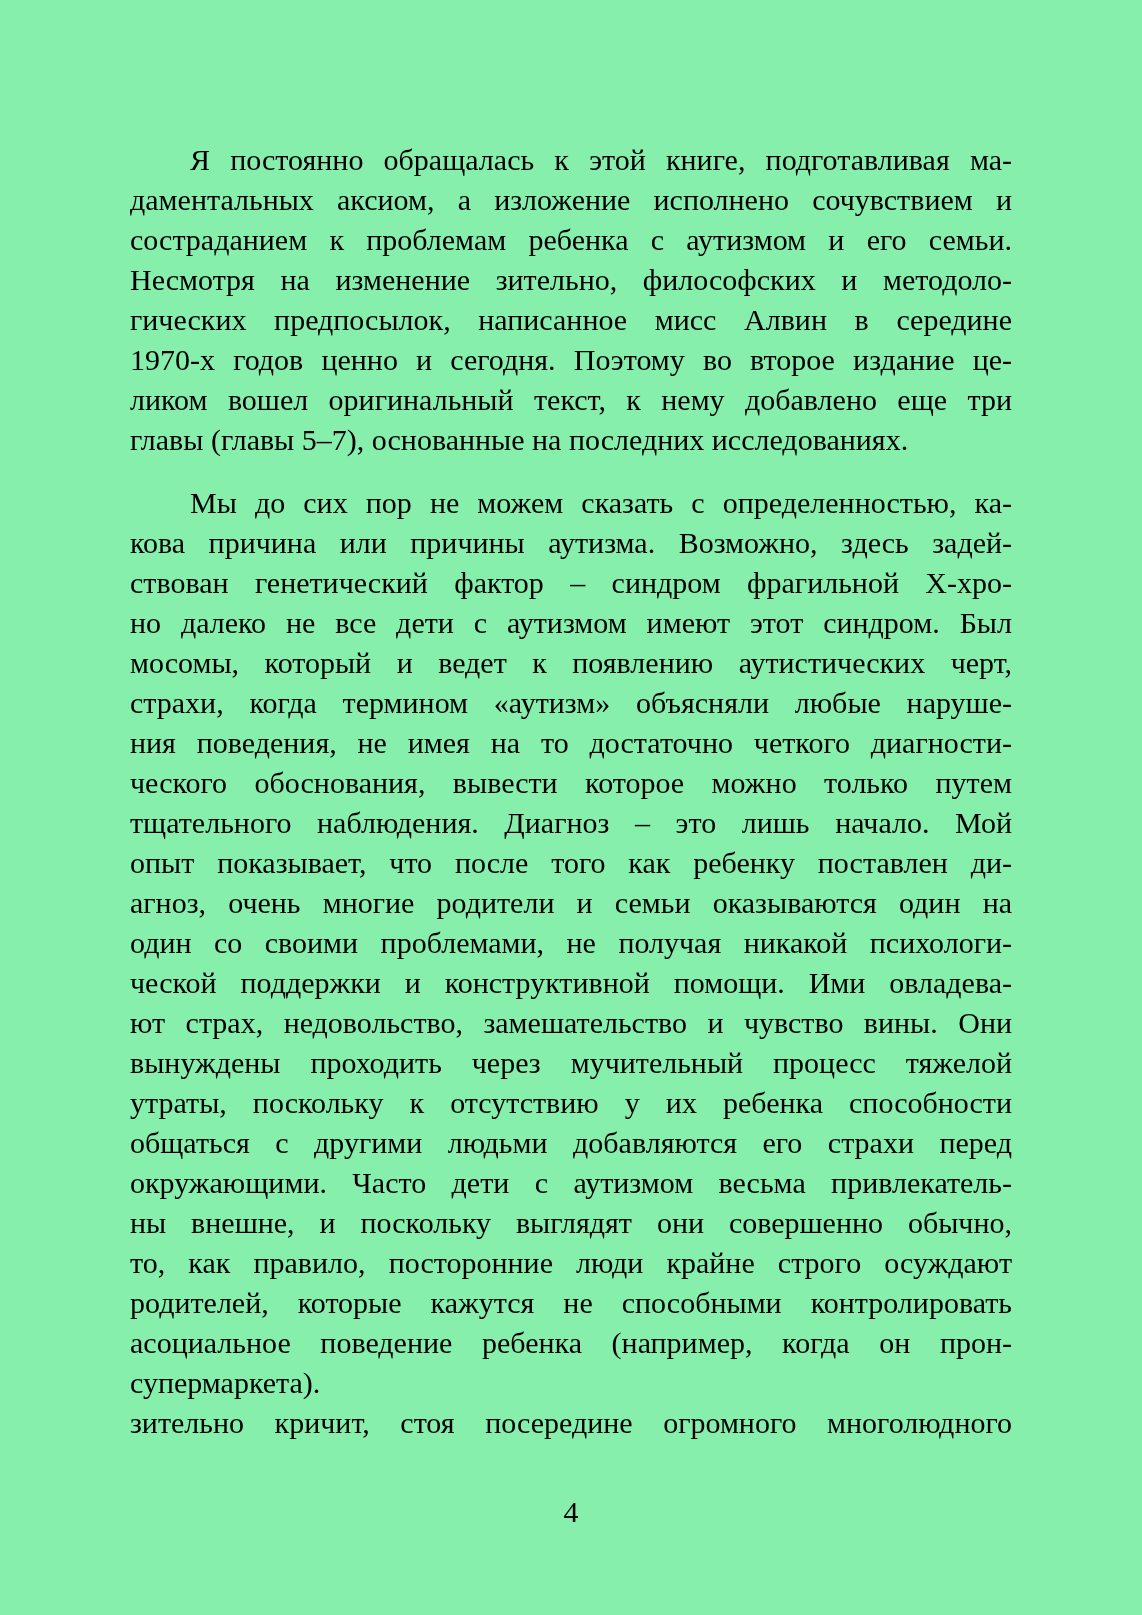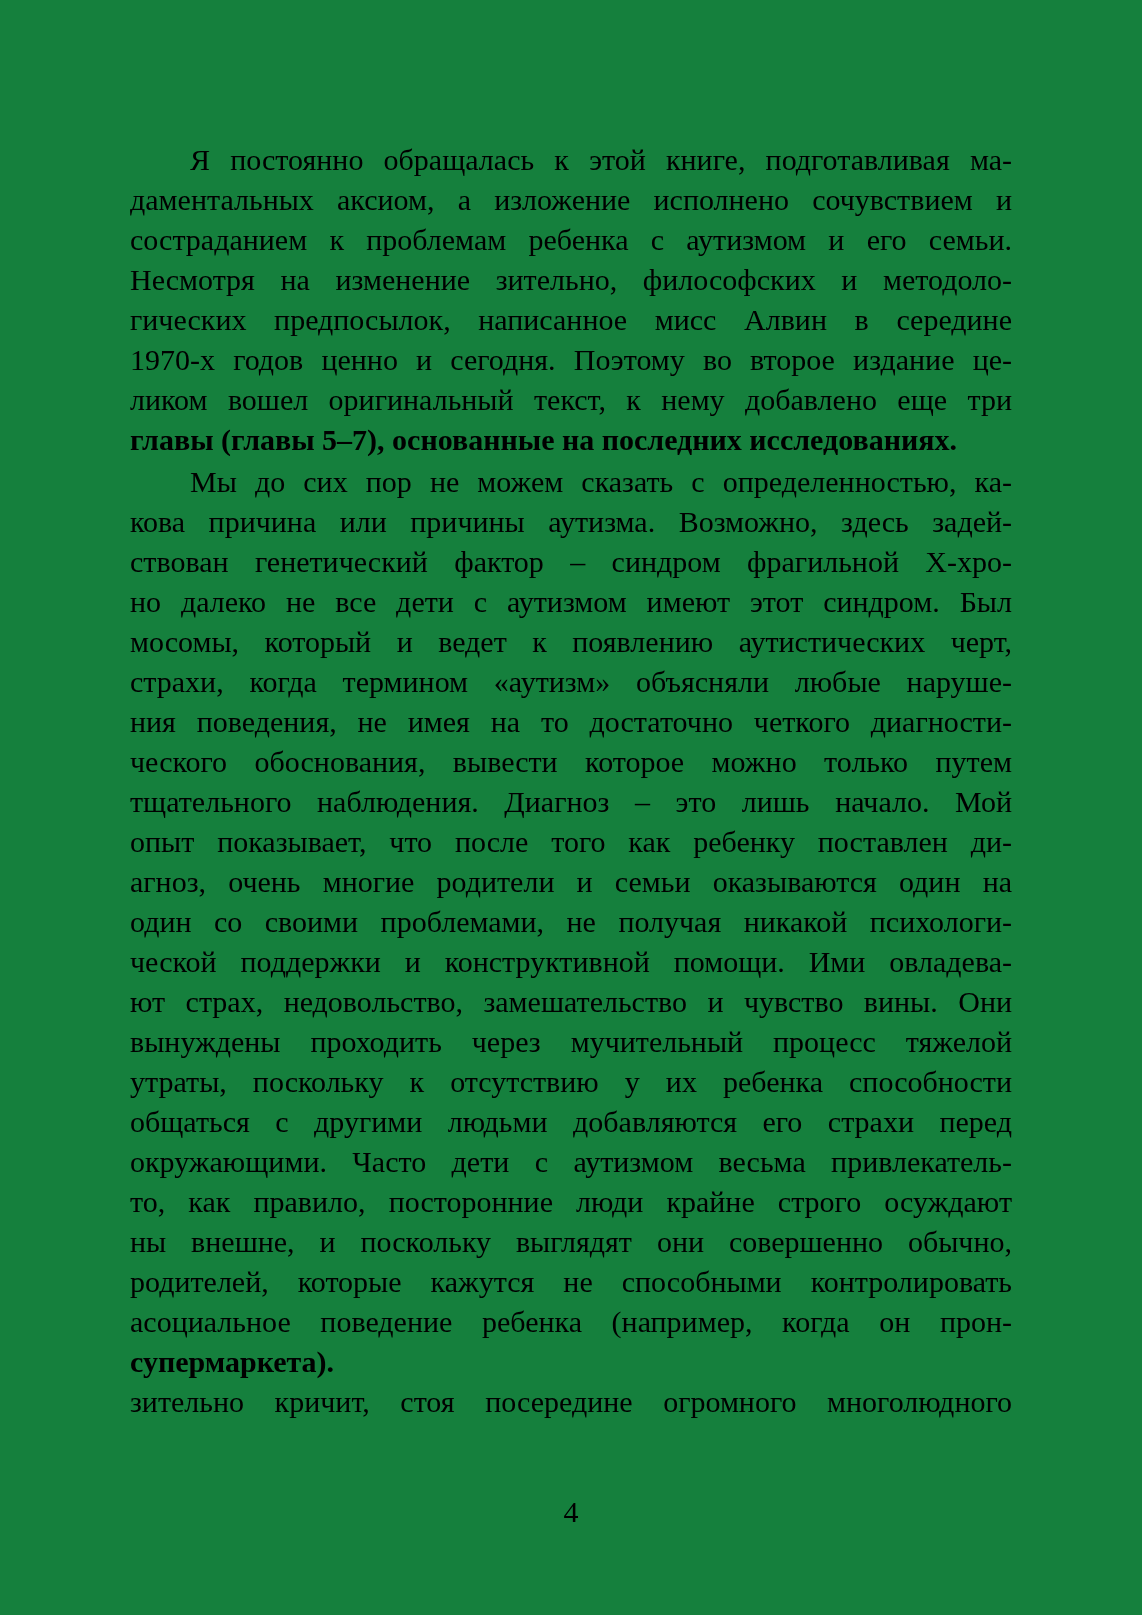"Я постоянно обращалась к этой" .page { background: #15803d -> #86efac }
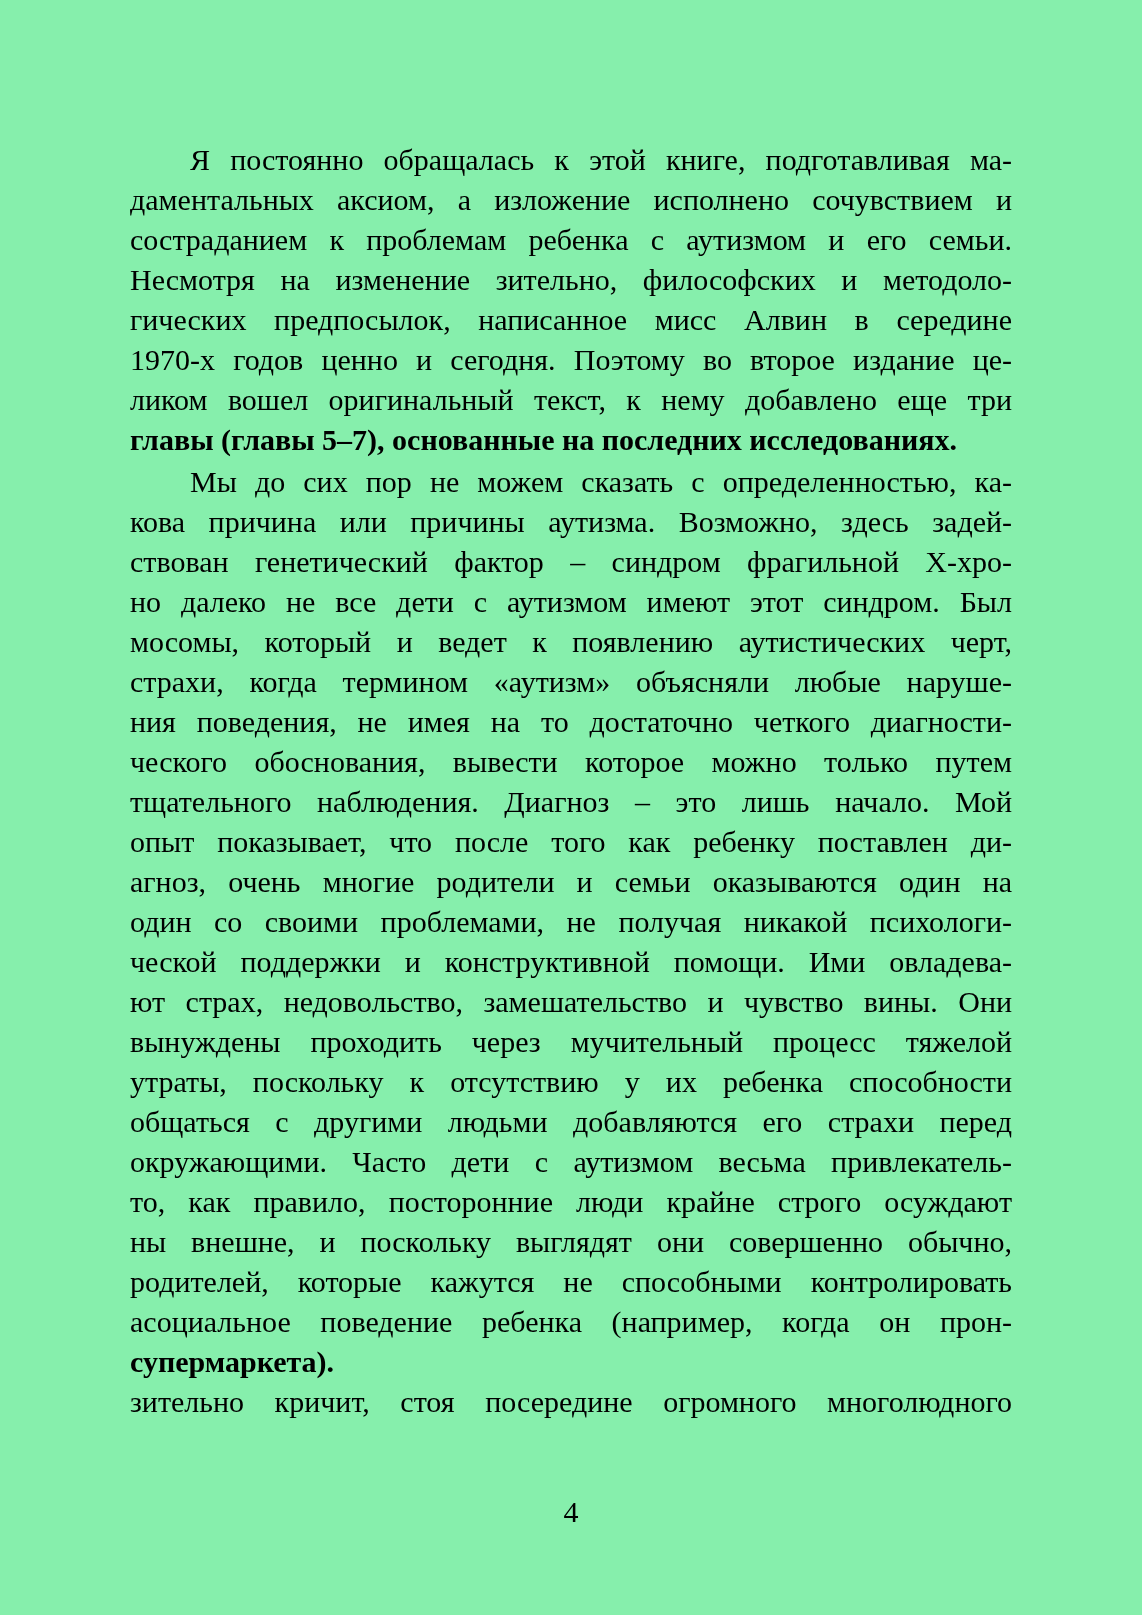"главы (главы 5–7), основанные на" .line.last { font-weight: bold -> none }
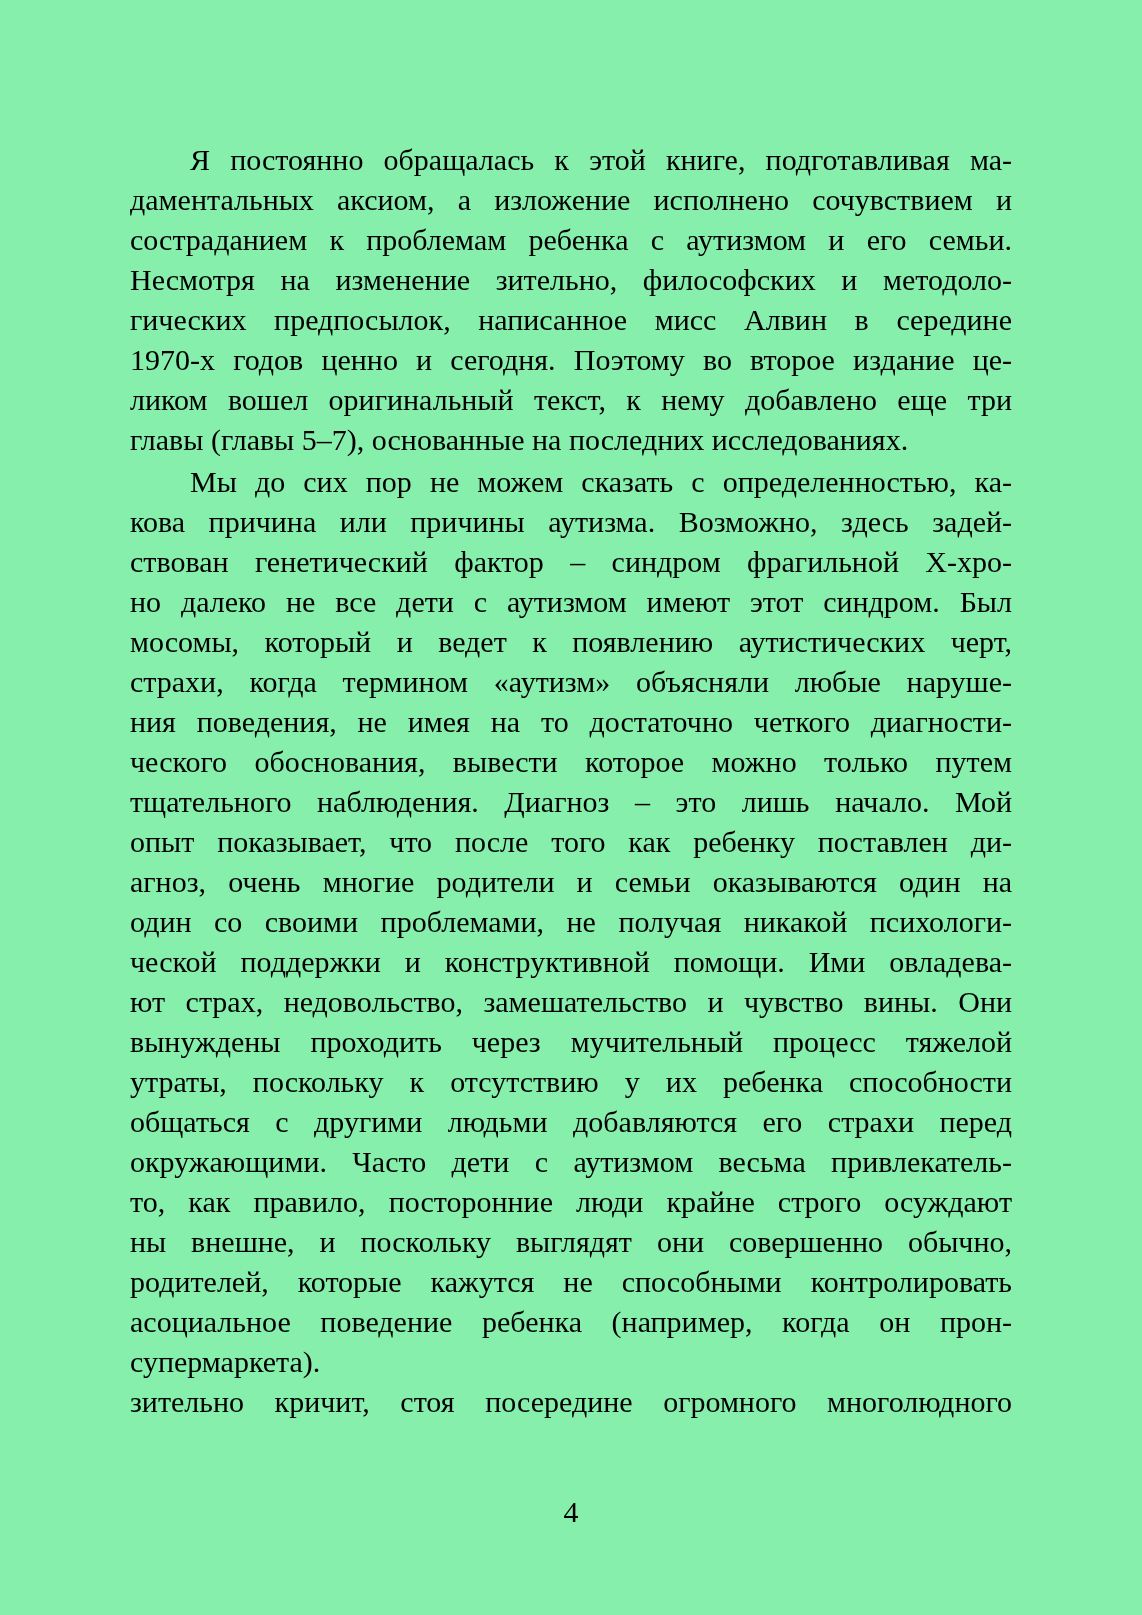"Мы до сих пор не" .paragraph + .paragraph { margin-top: 2px -> 23px }
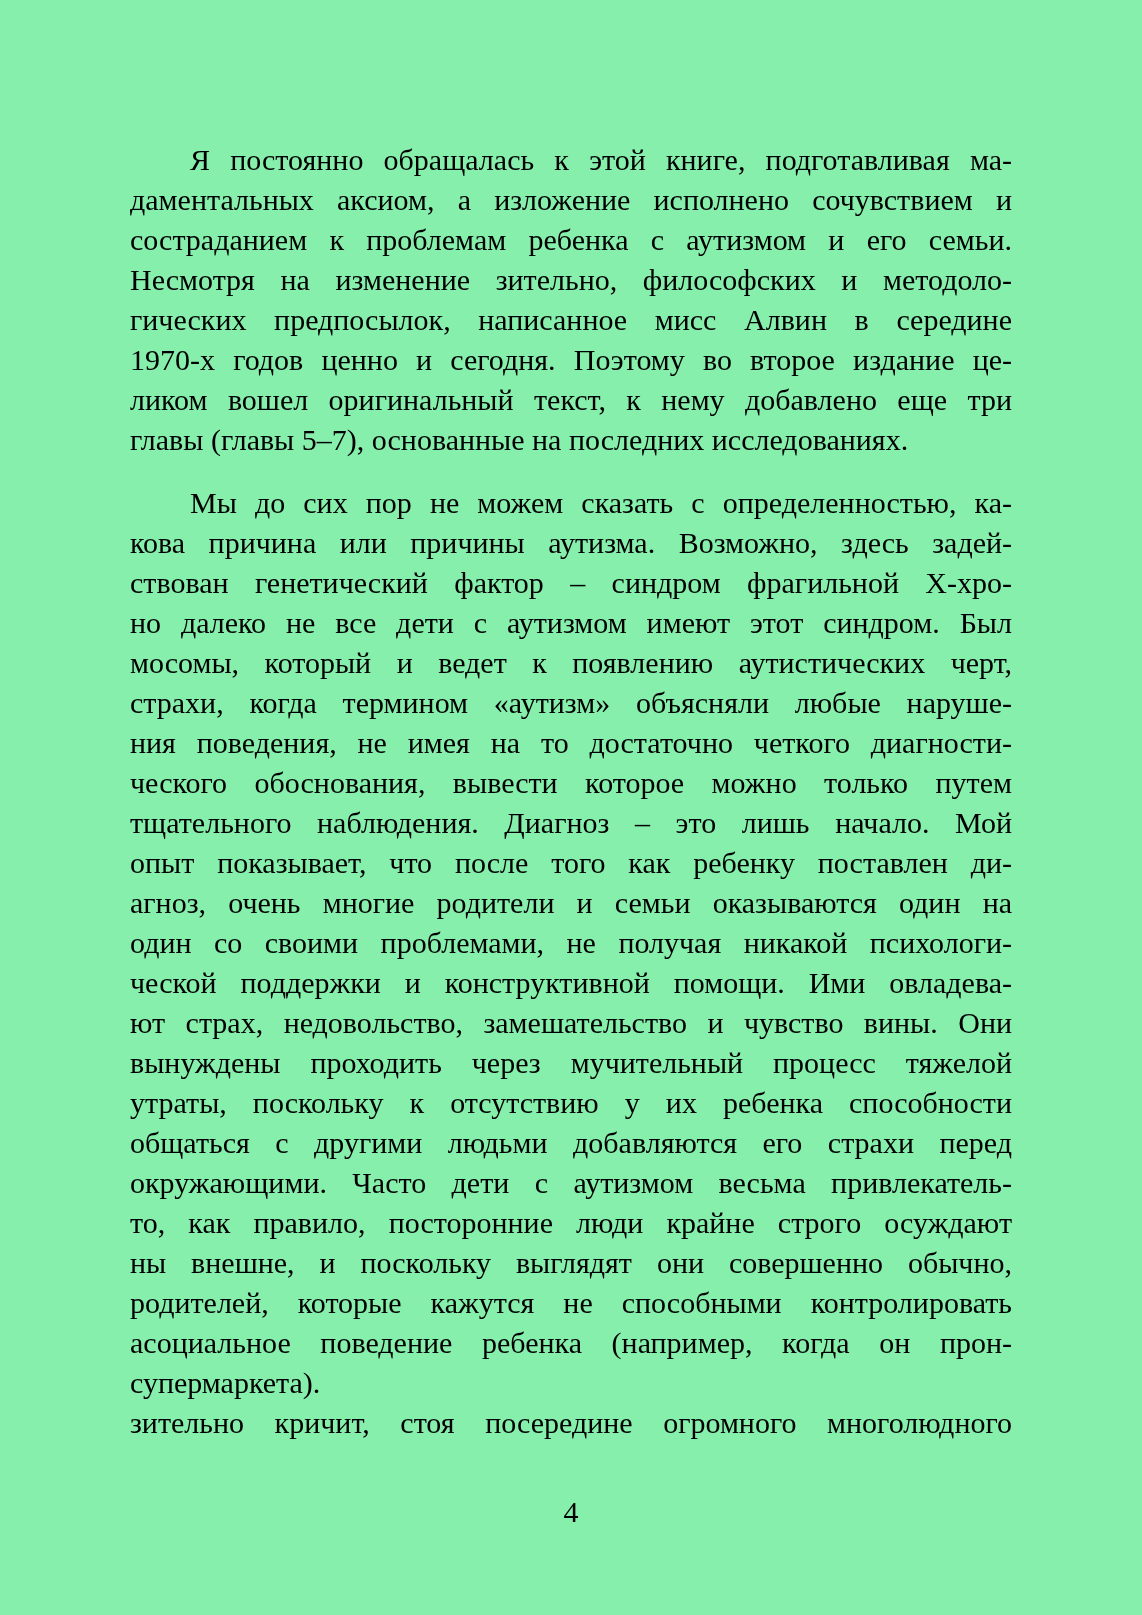"то, как правило, посторонние люди" div.line { order: before "ны внешне, и поскольку выглядят" -> after "ны внешне, и поскольку выглядят" }
